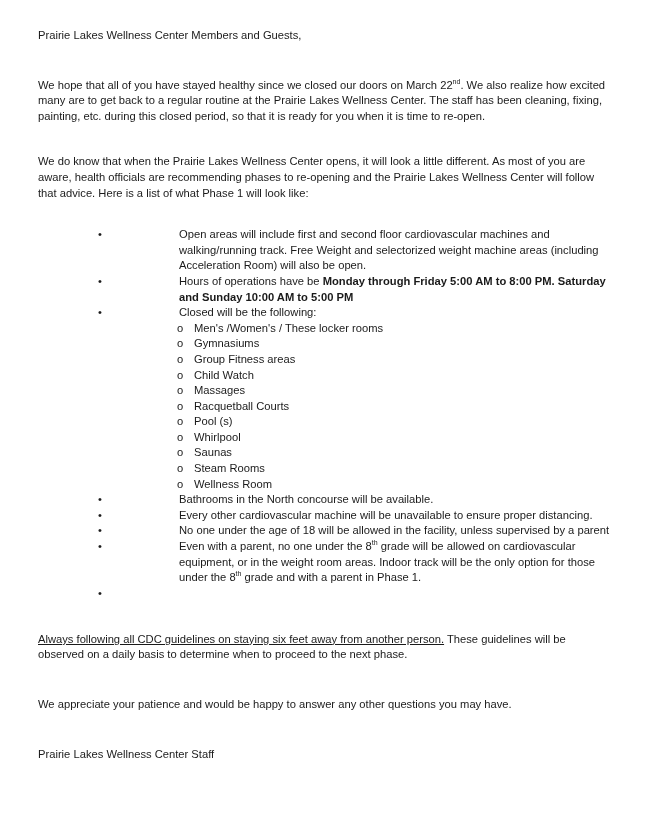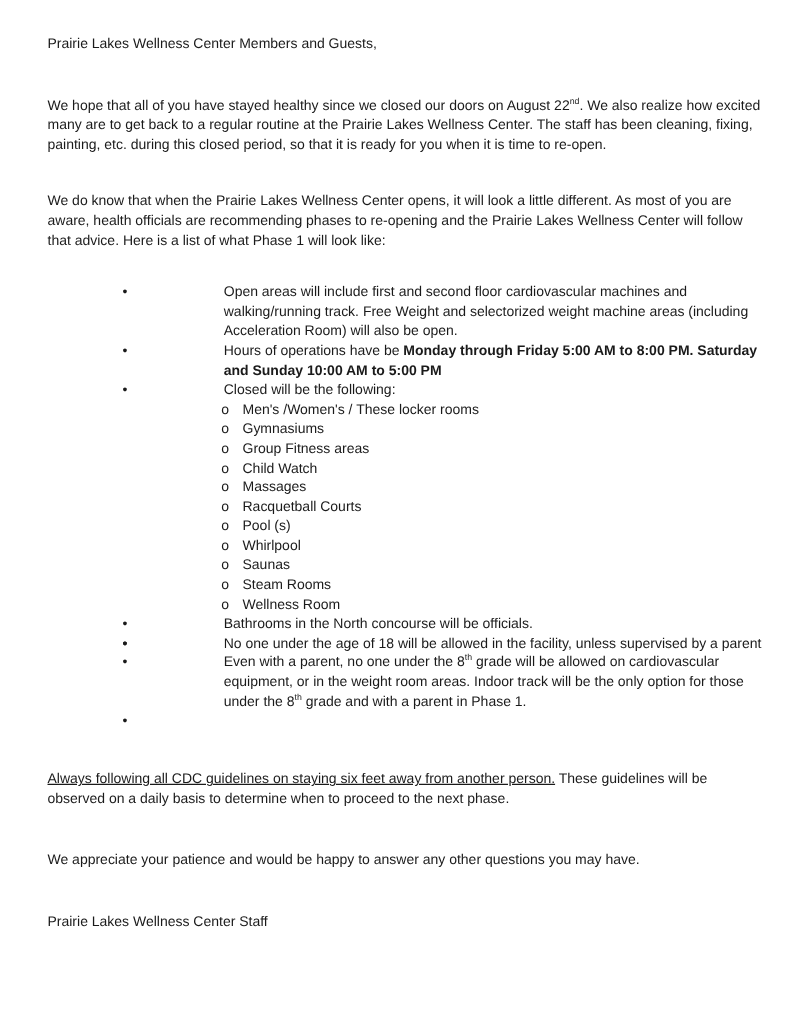"We hope that all of" span { text: August -> March }
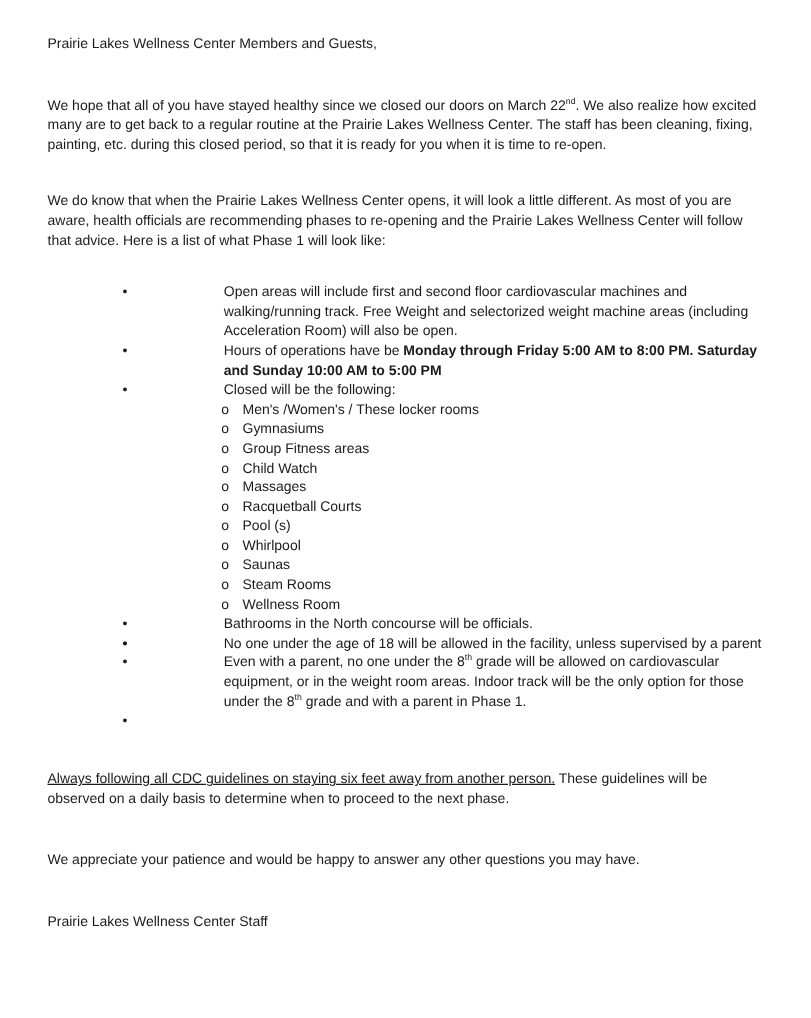"Bathrooms in the North concourse" span.txt { text: officials -> available }
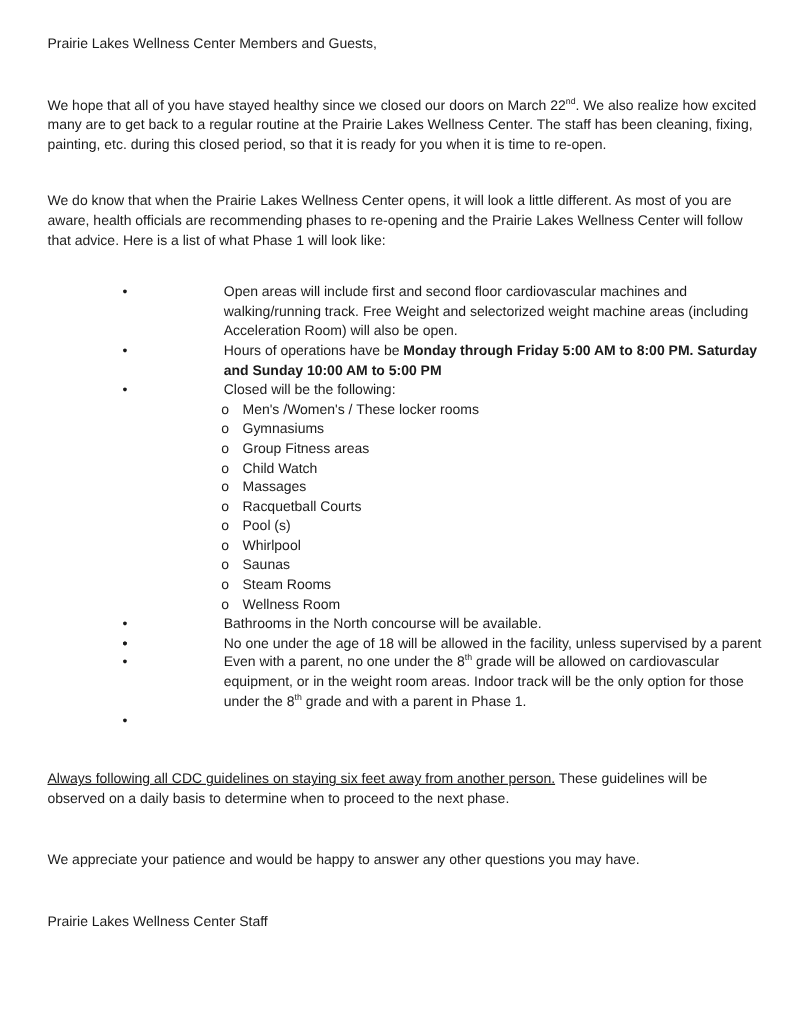"Every other cardiovascular machine will" span.txt { html: none -> <span>Every other cardiovascular machine will be unavailable to ensure proper distancing.</span> }
